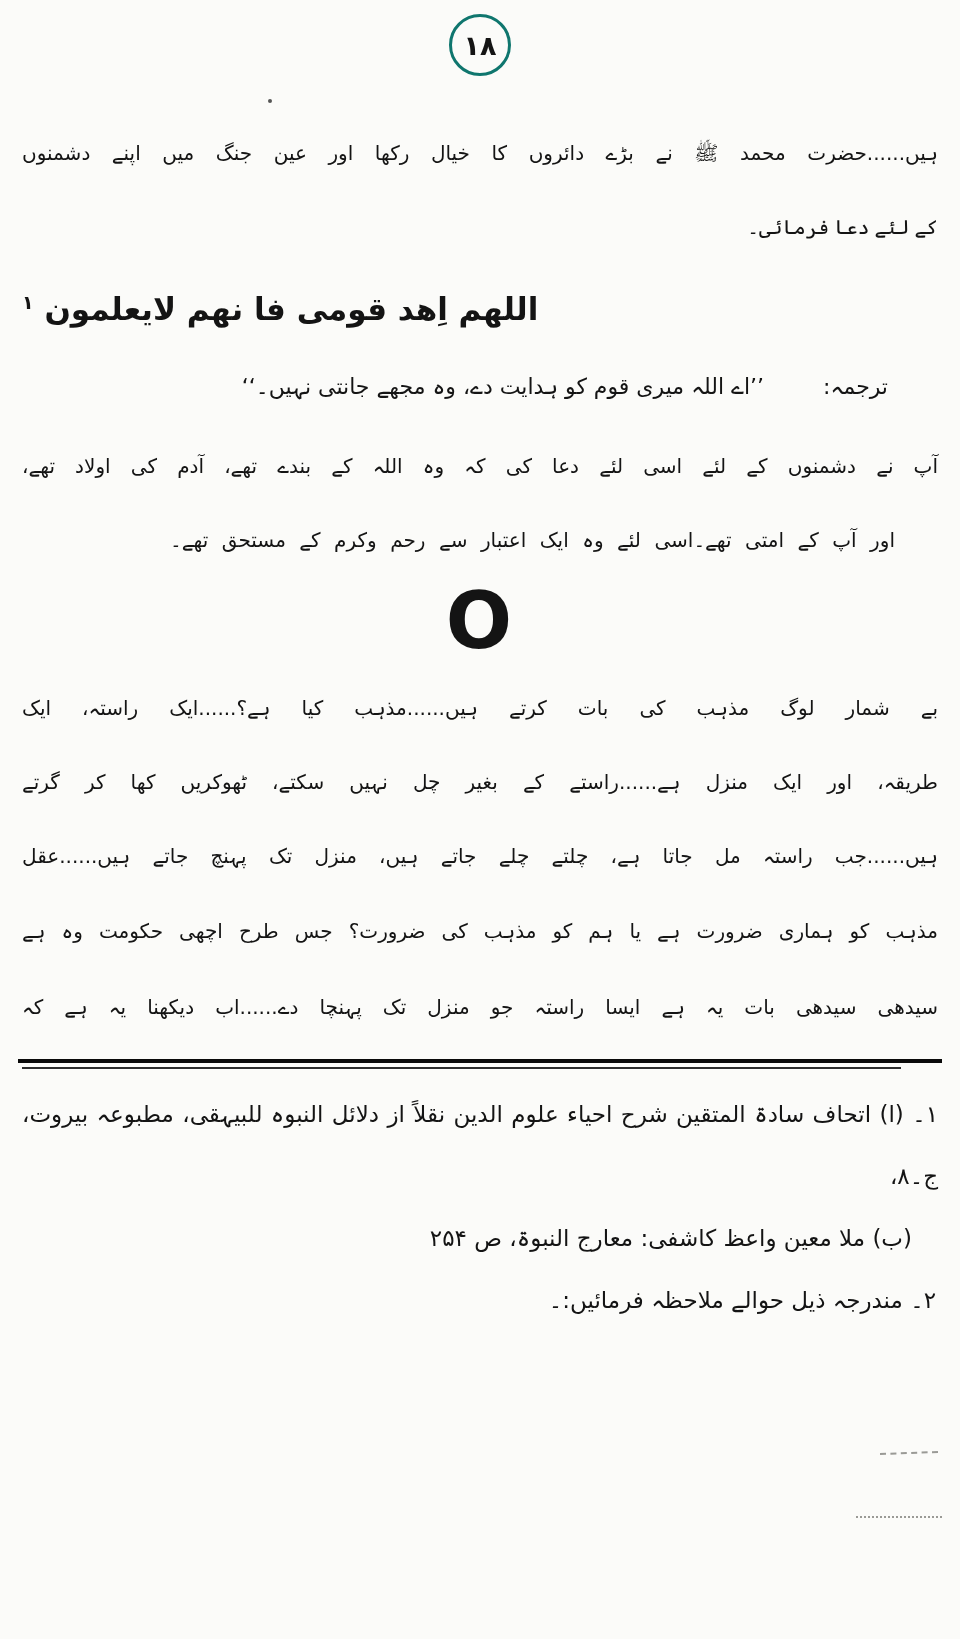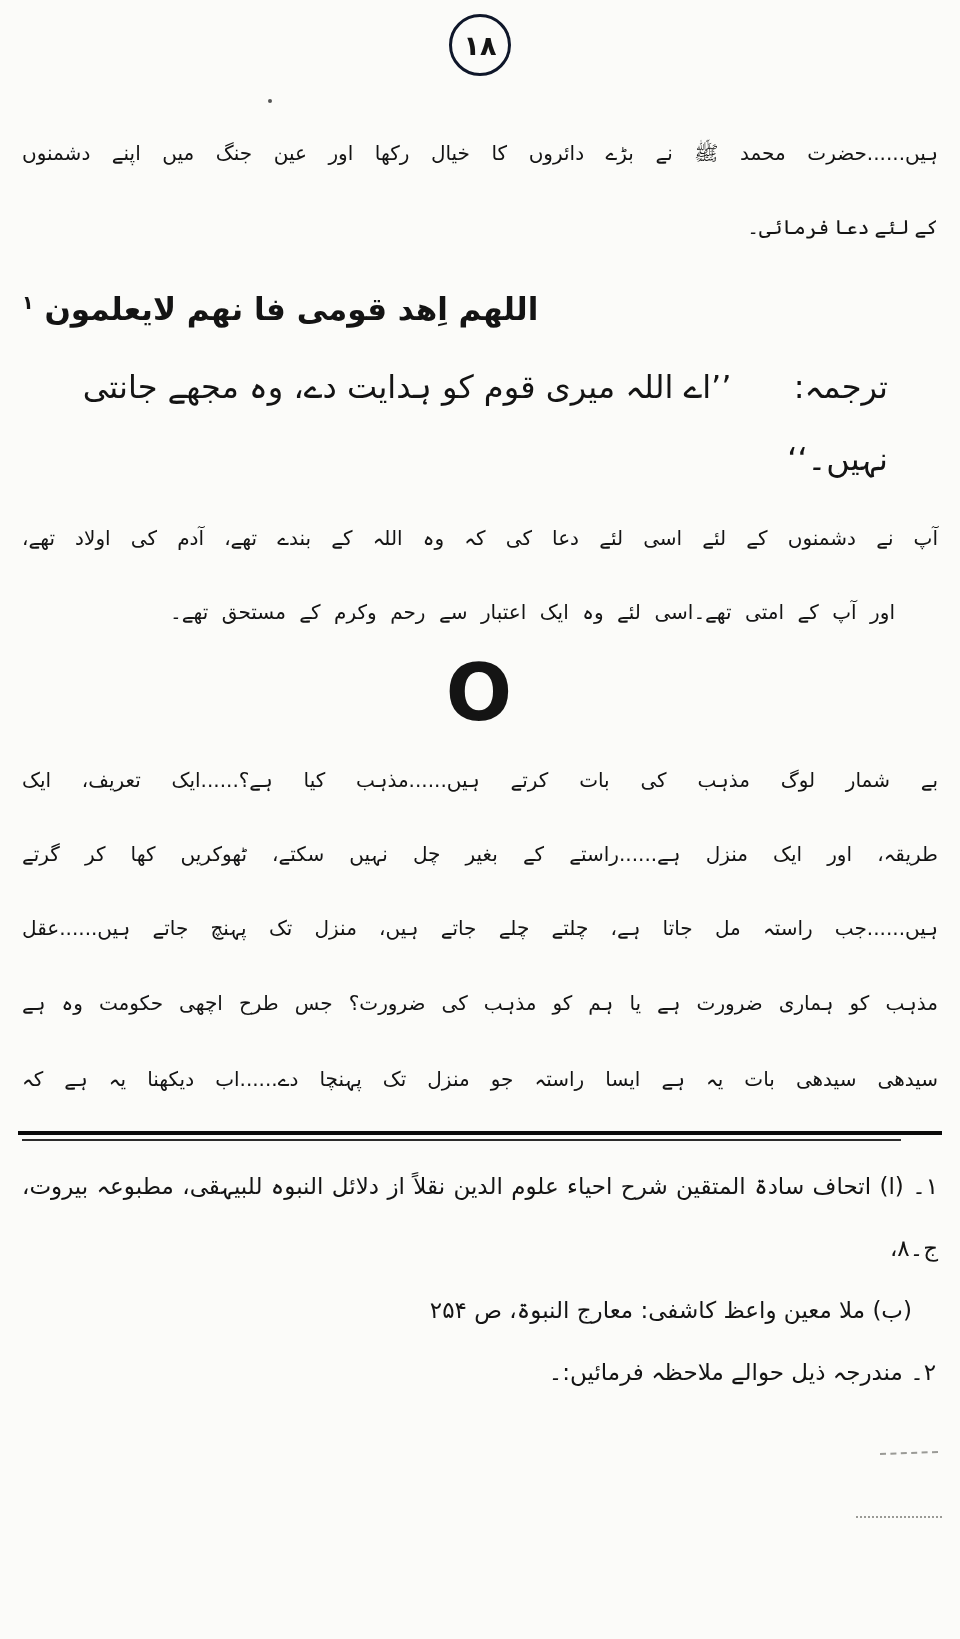"۱۸" .pagenum { border: 3px solid #0f172a -> 3px solid #0f766e }
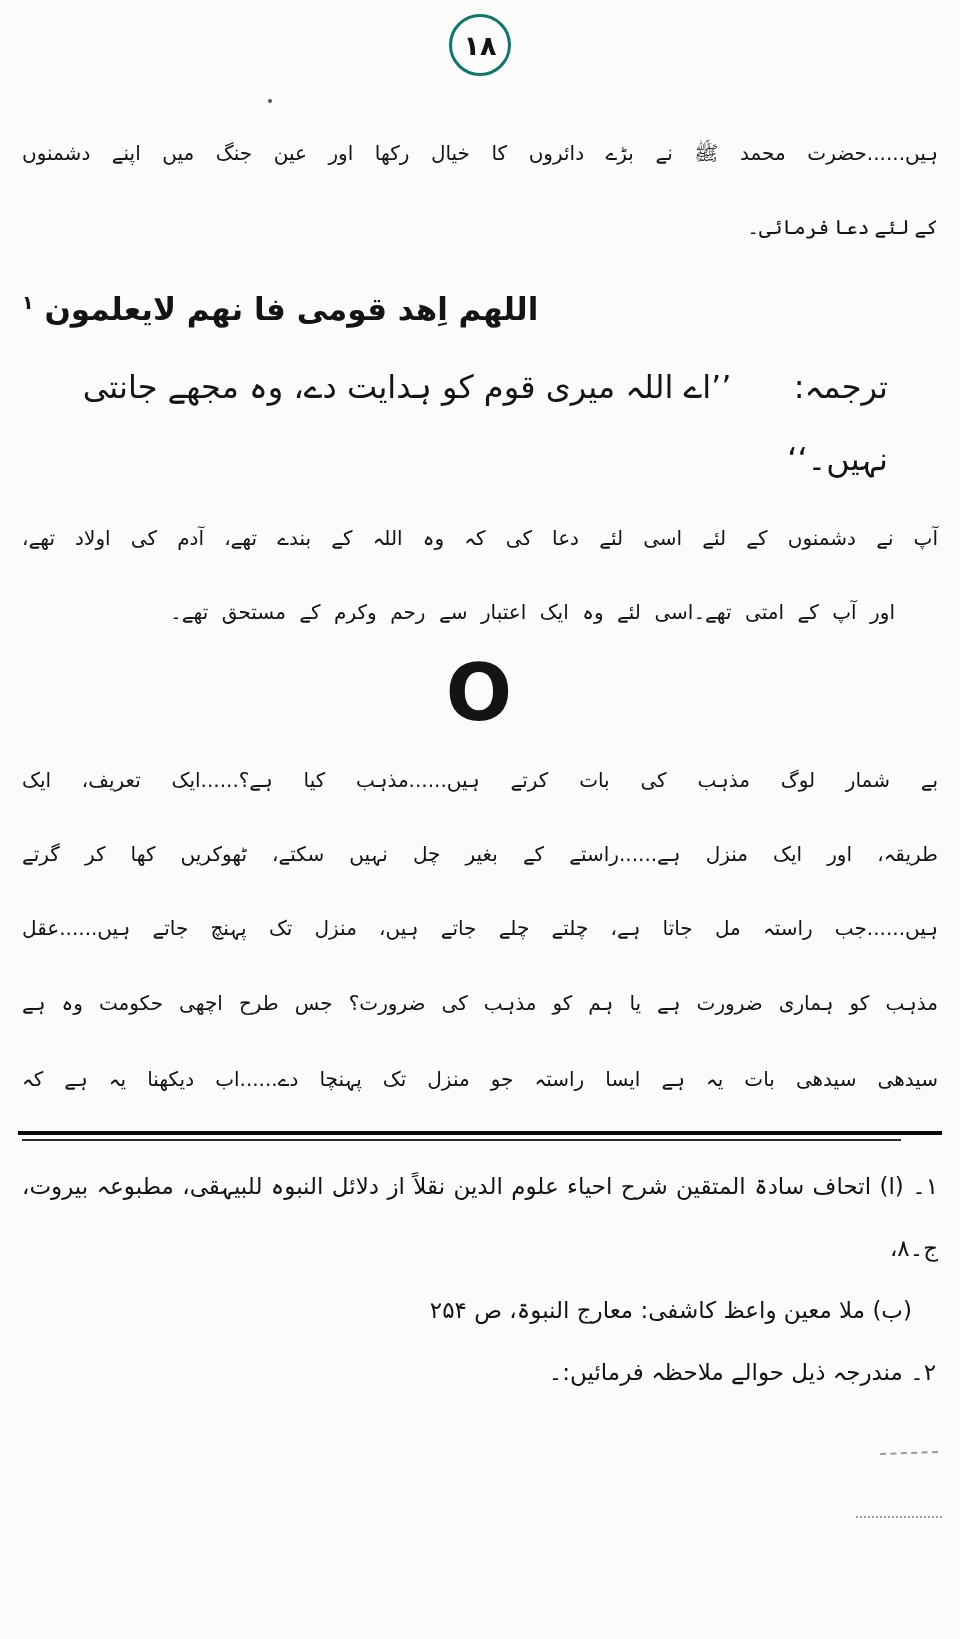"ترجمہ: ’’اے اللہ میری قوم" .translation { font-size: 32px -> 22px }
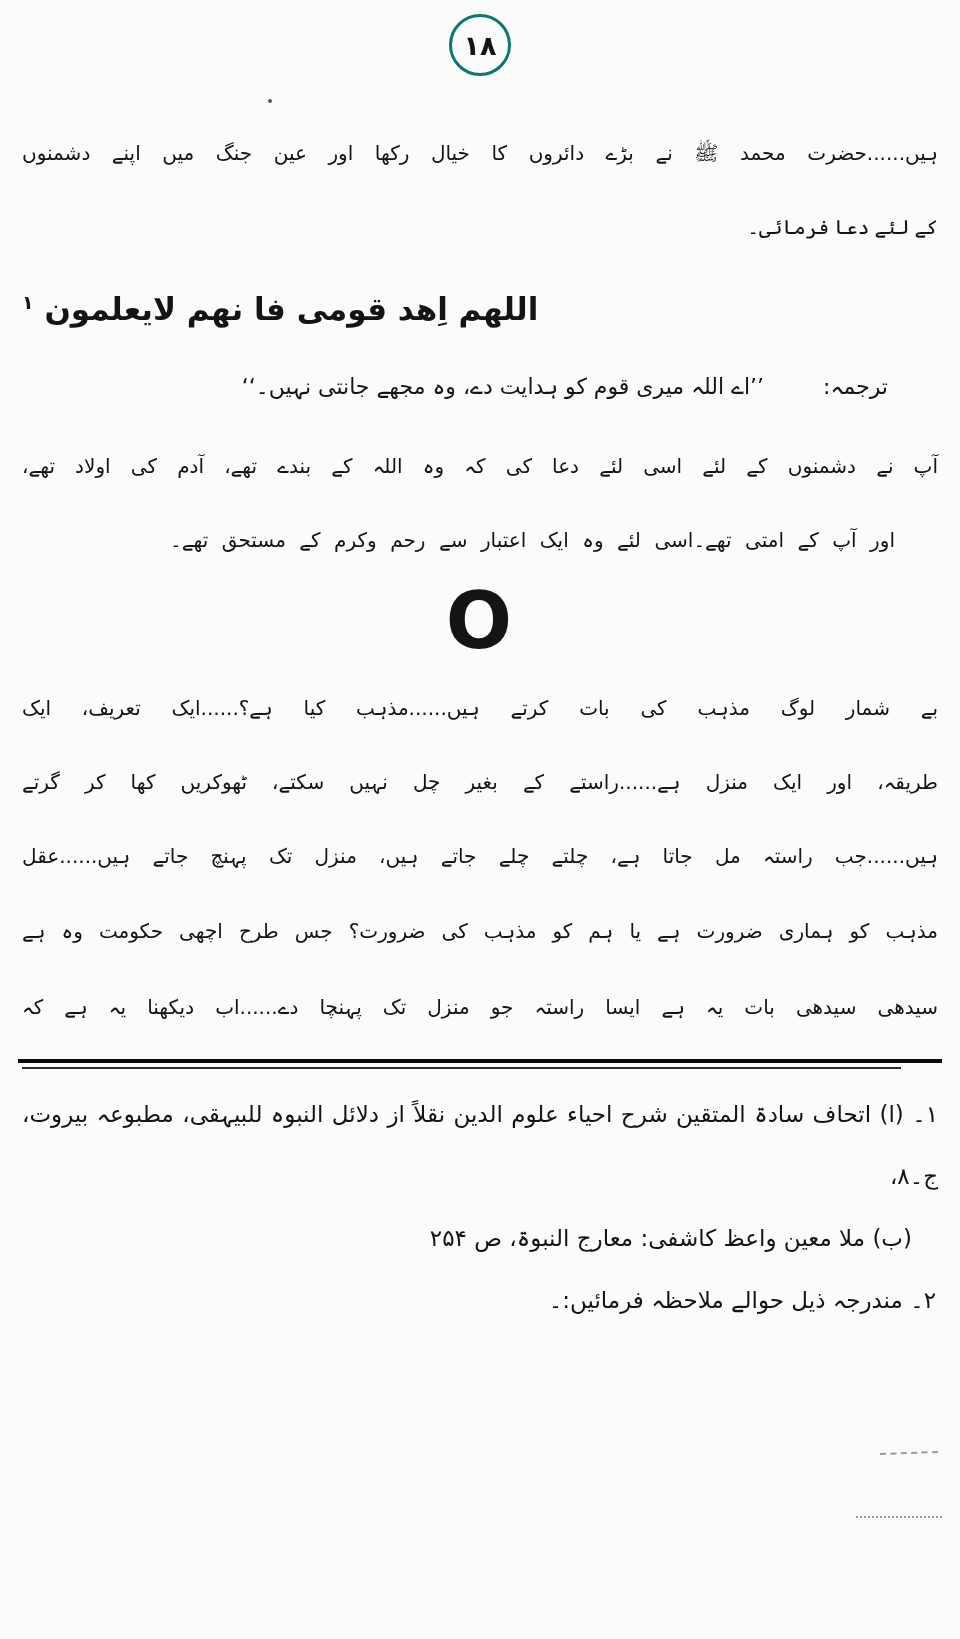"بے شمار لوگ مذہب کی" div.u-line { text: تعریف -> راستہ }
